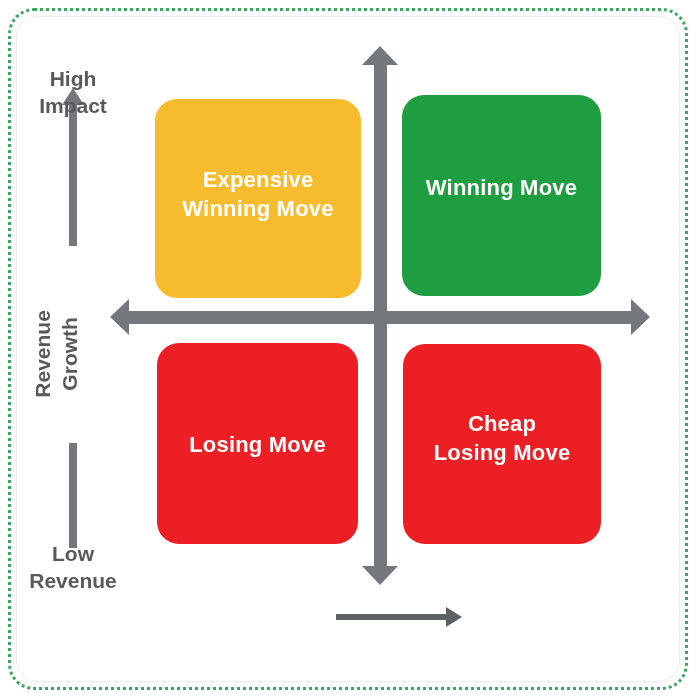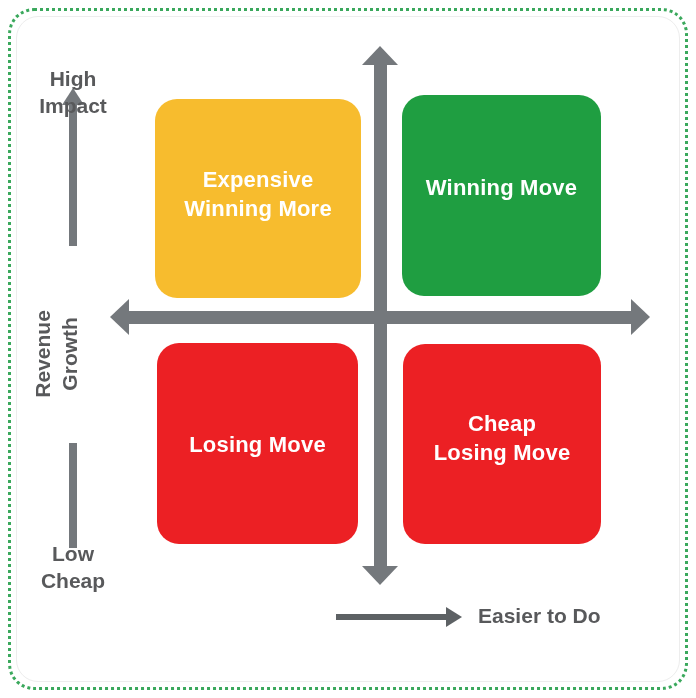"Expensive" span.qtext { text: More -> Move }
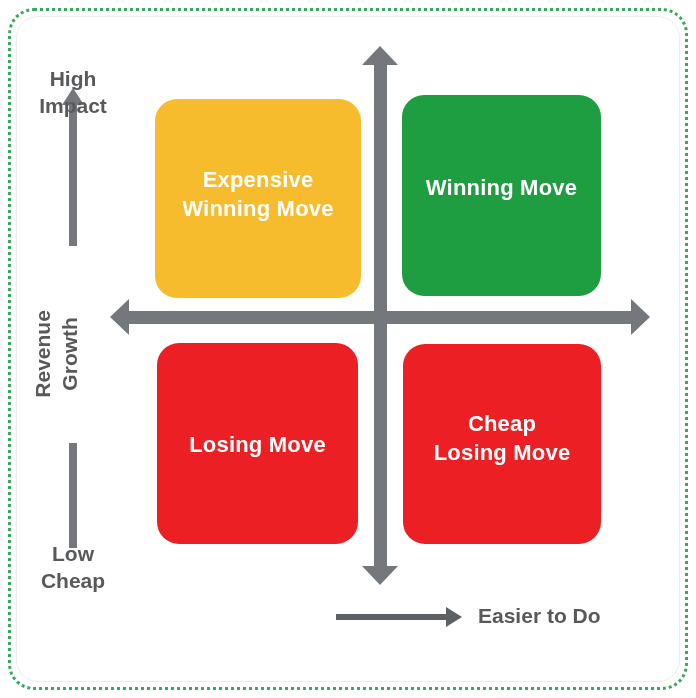"Low" div.label { text: Cheap -> Revenue }
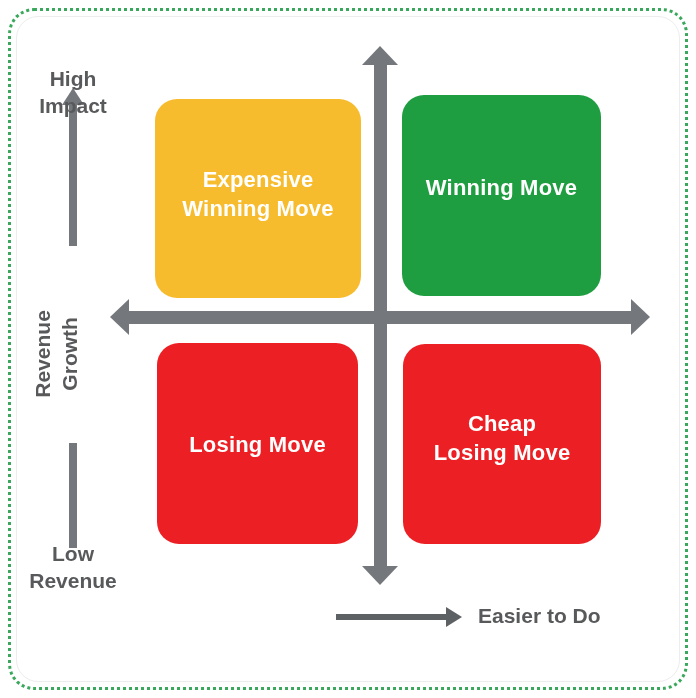"Easier to Do" div.label { html: <div>Easier to Do</div> -> none }
